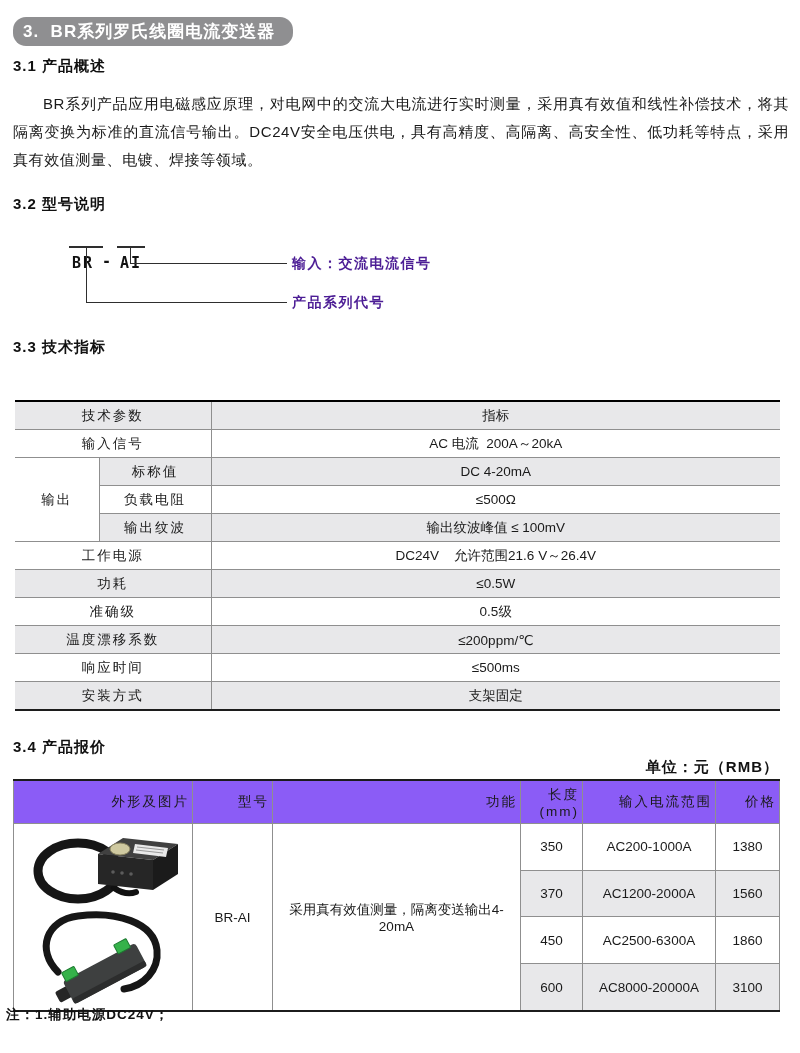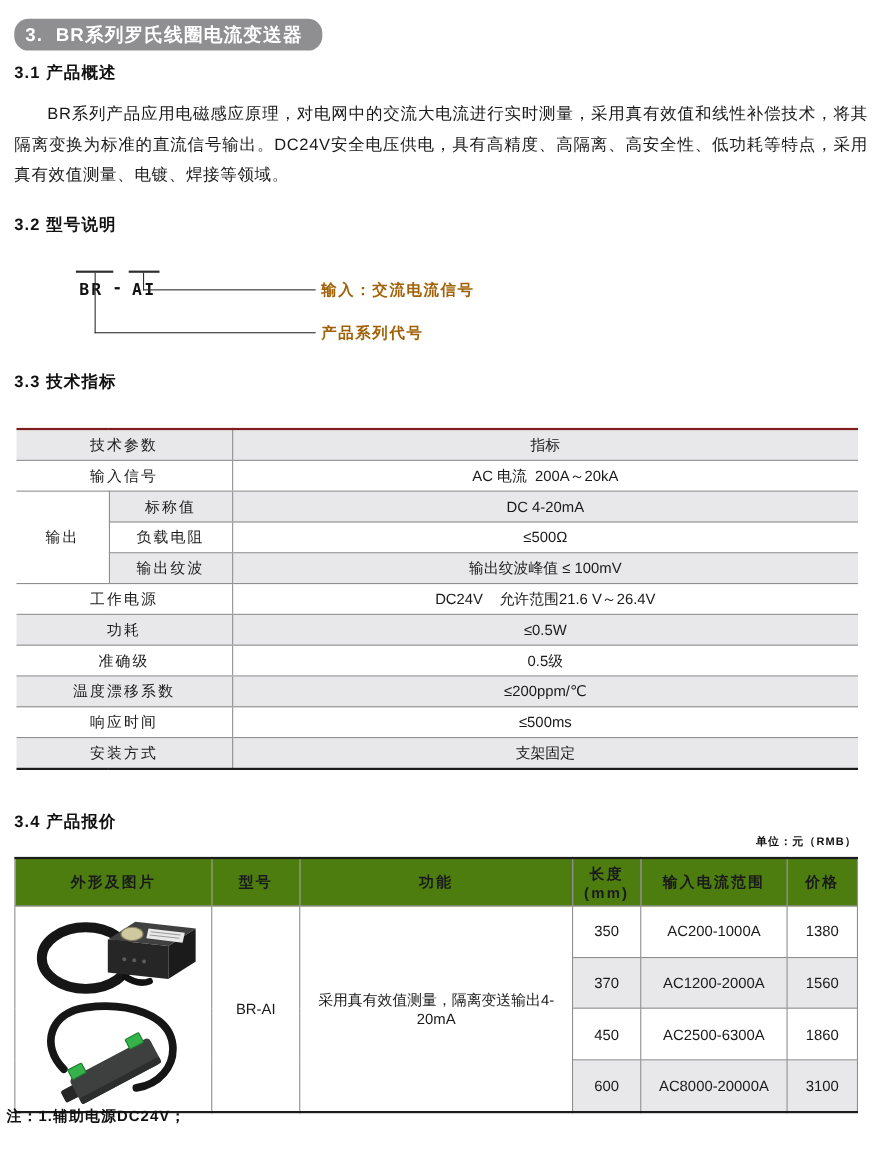"输入：交流电流信号" .dlabel { color: #a16207 -> #4c1d95 }
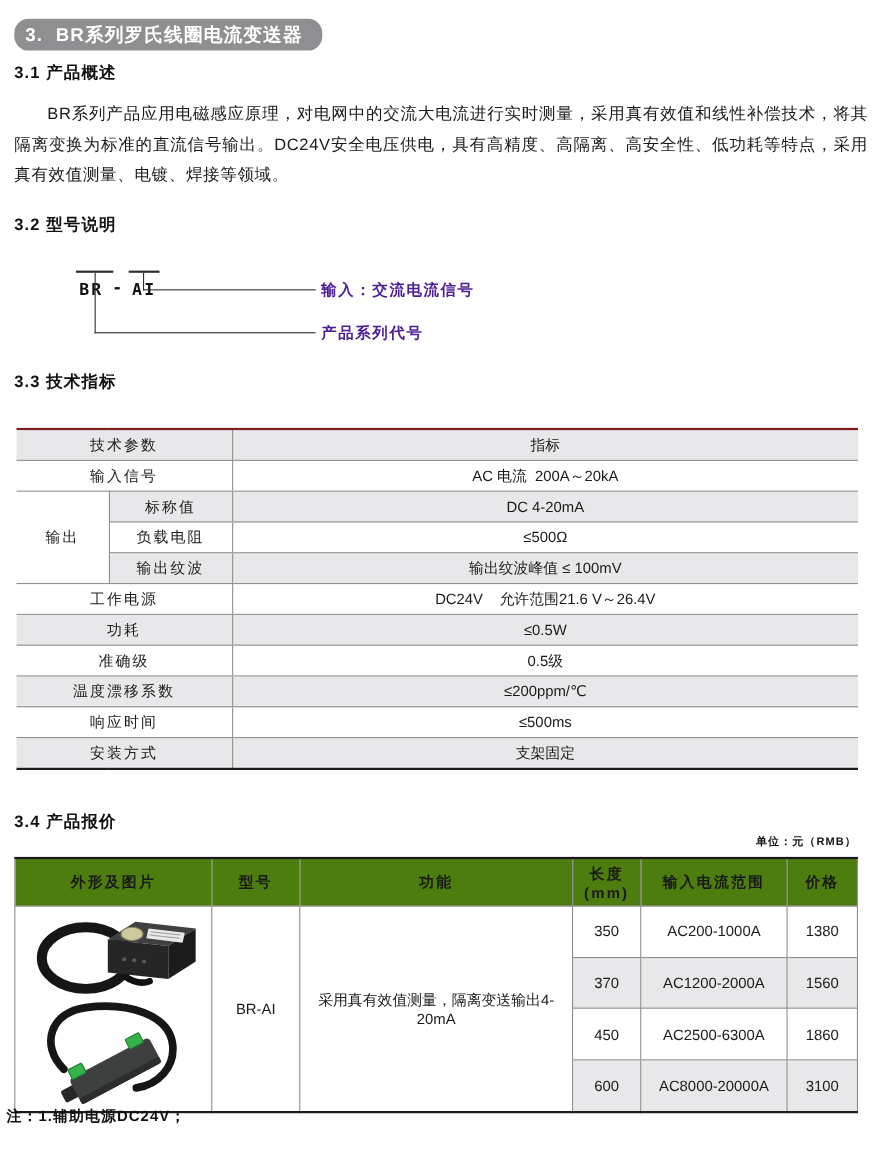"技术参数" .spec { border-top: 2px solid #7f1d1d -> 2px solid #000000; top: 389px -> 400px }
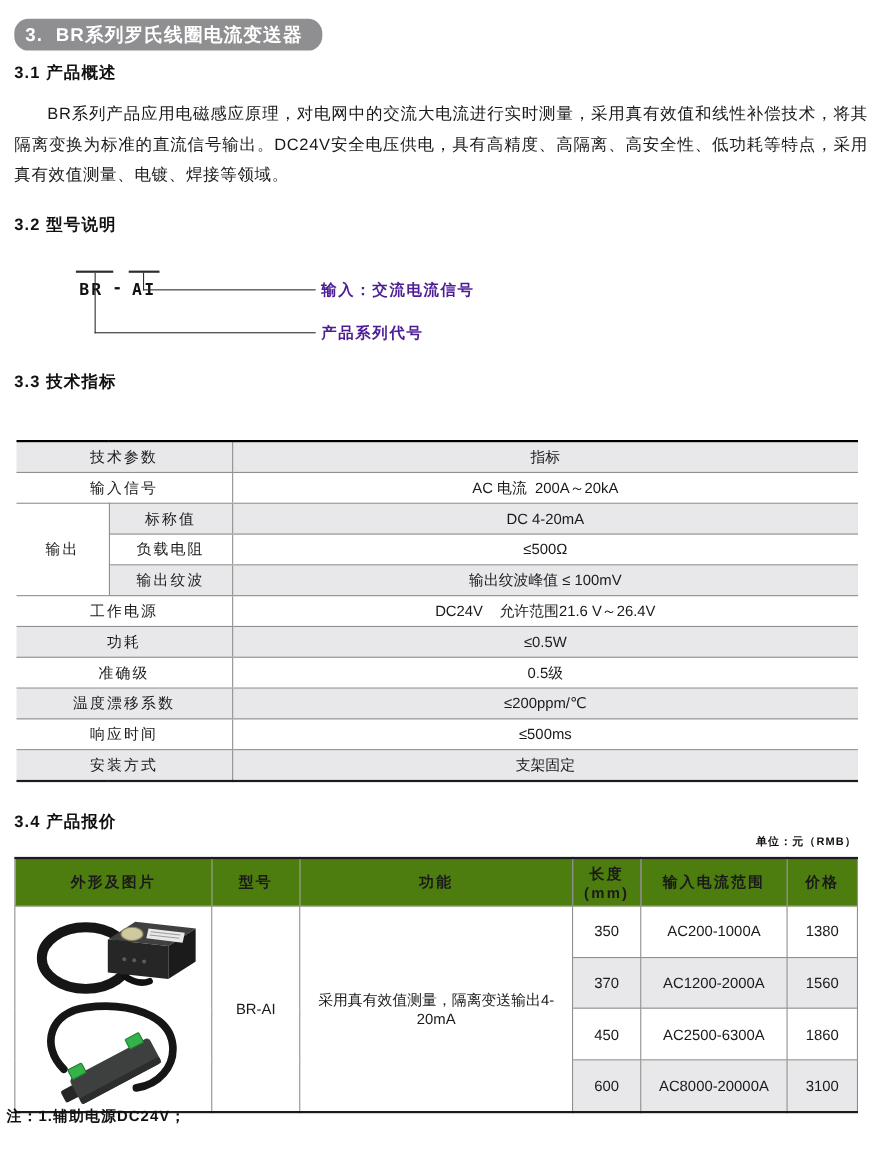"单位：元（RMB）" .unitnote { font-size: 10px -> 15px }
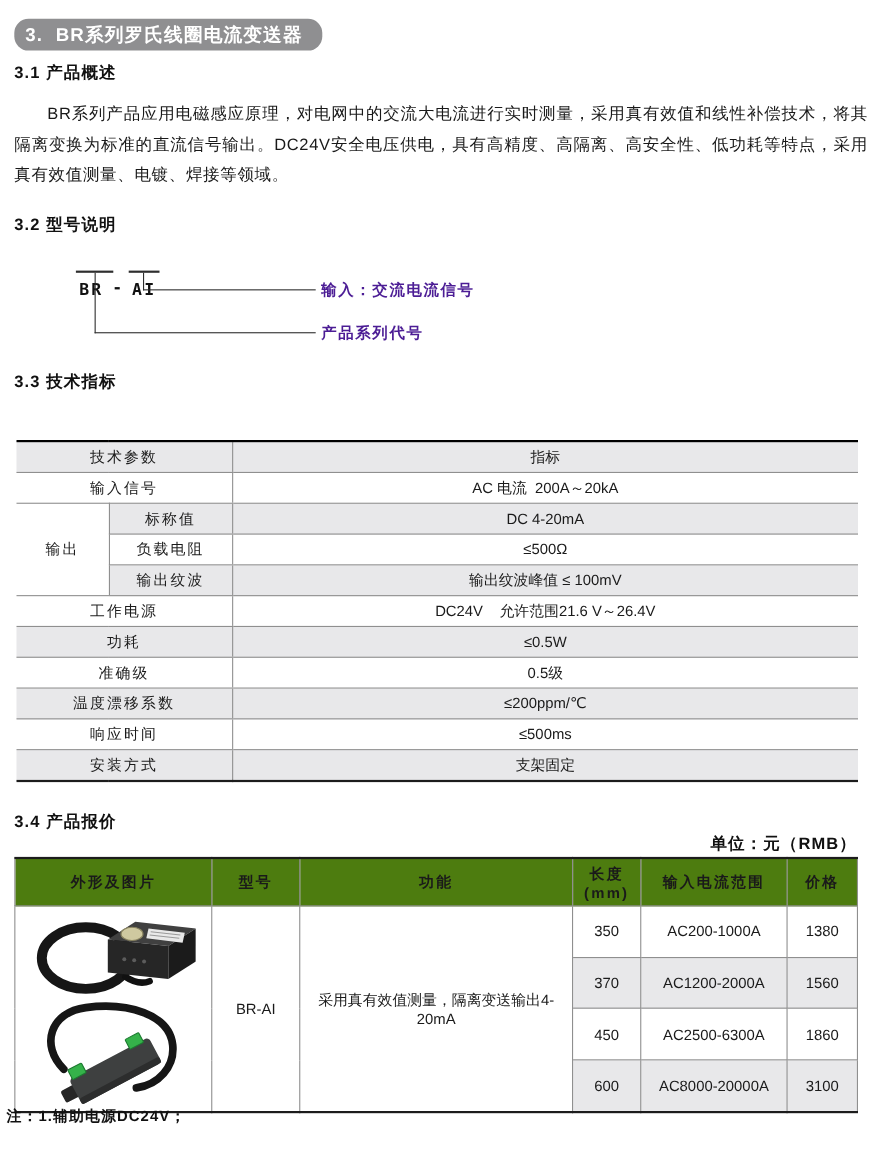"外形及图片" .price th { background: #4d7c0f -> #8b5cf6; font-weight: bold -> normal; text-align: none -> right }
